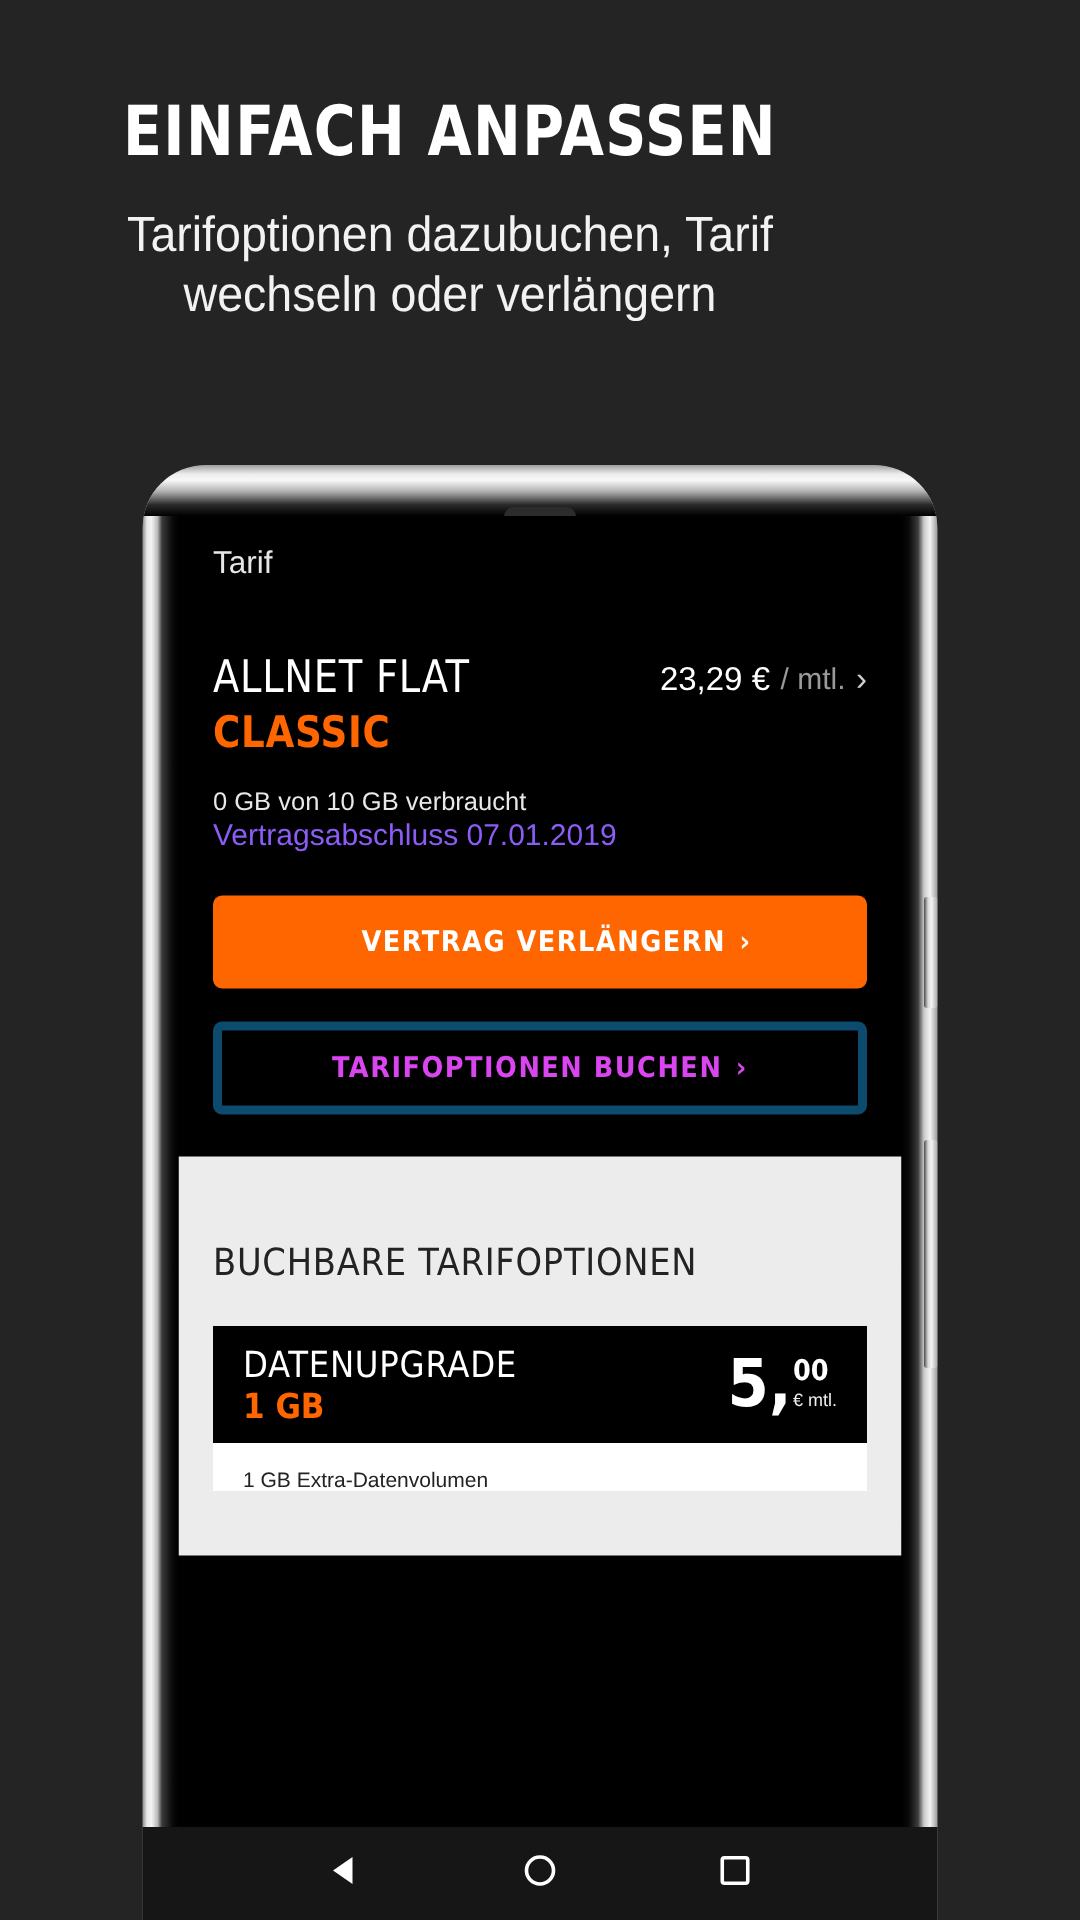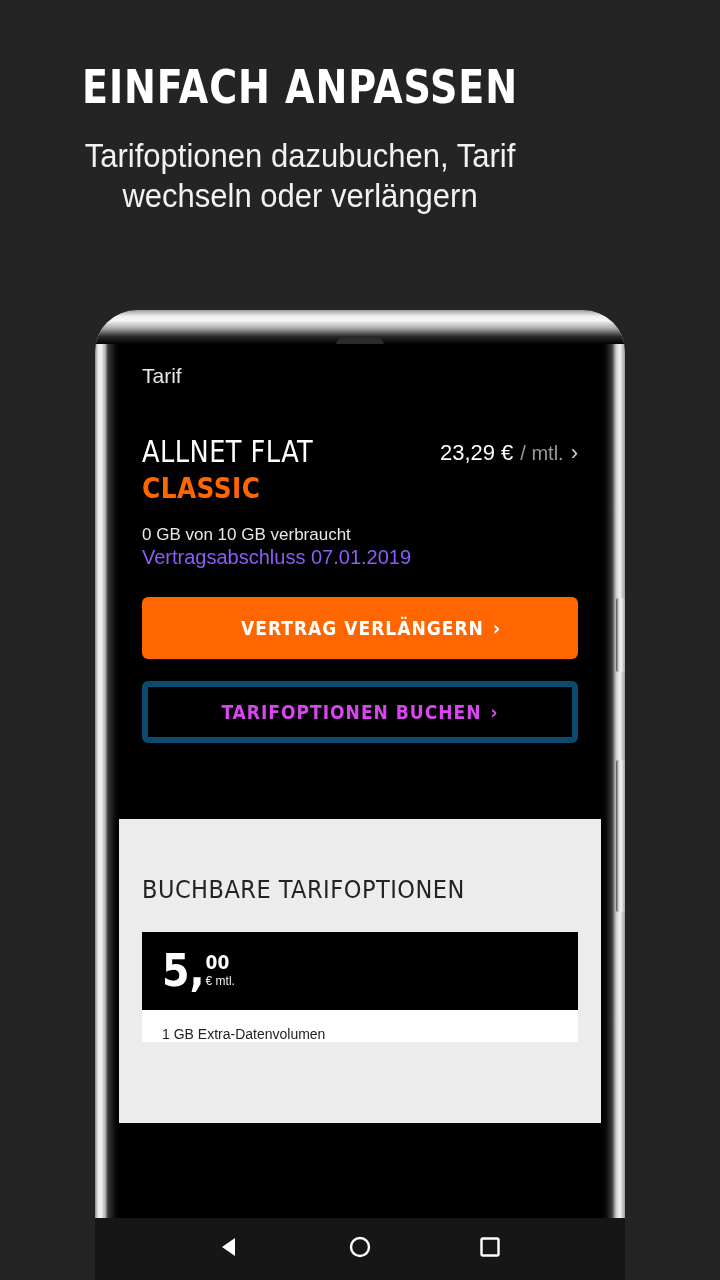"BUCHBARE TARIFOPTIONEN" #light-section { height: 304px -> 266px; margin-top: 48px -> none }
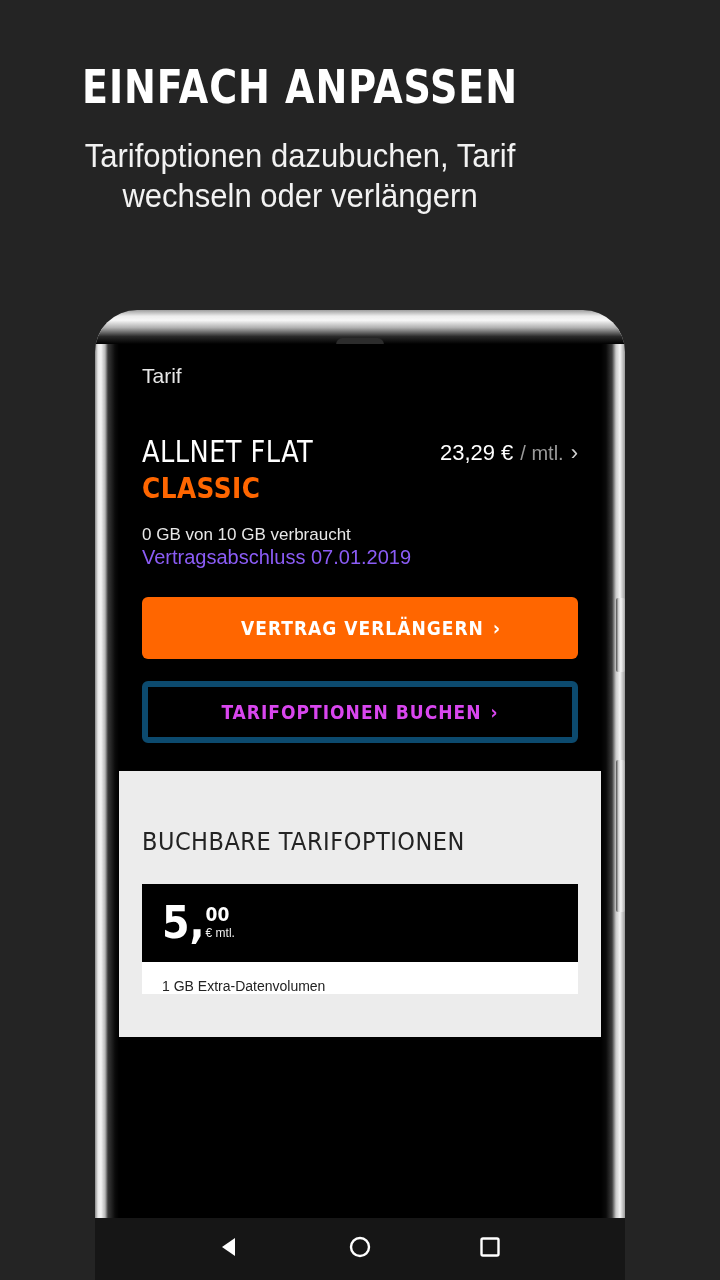"DATENUPGRADE" div { html: none -> <div> <div>DATENUPGRADE</div> <div>1 GB</div> </div> }
